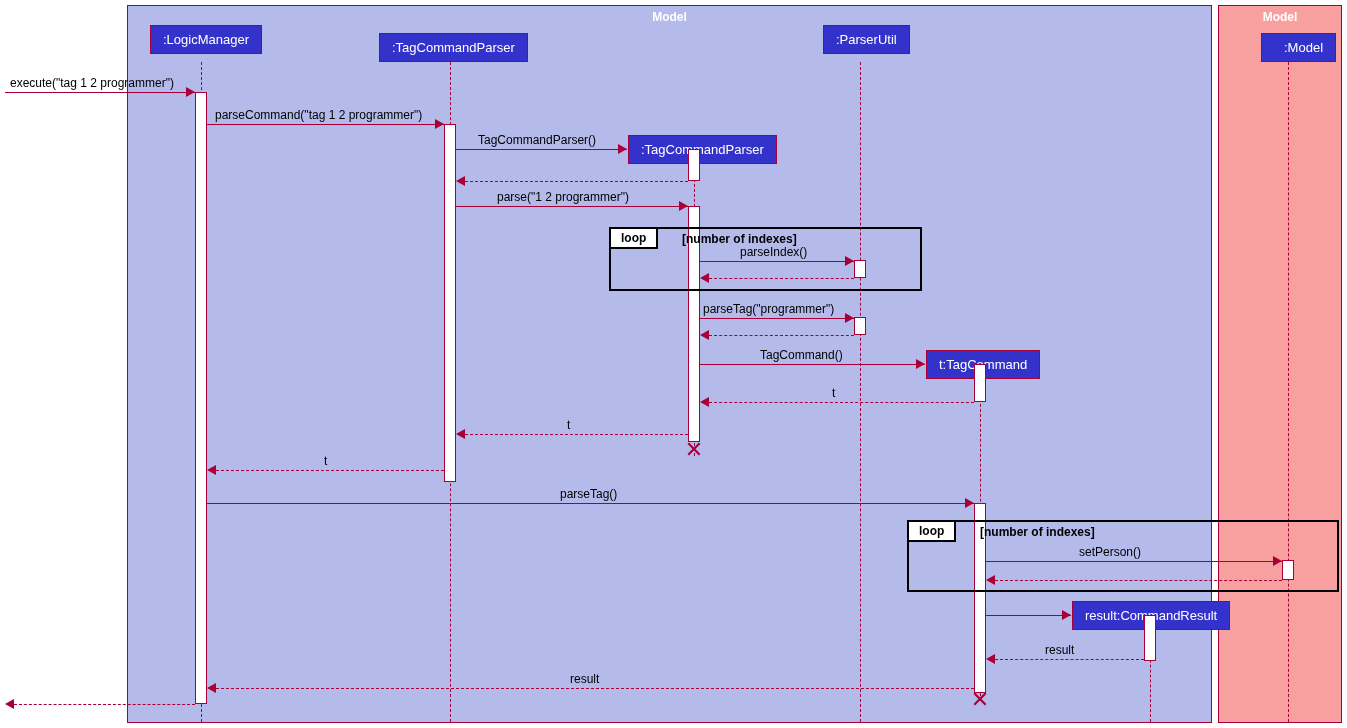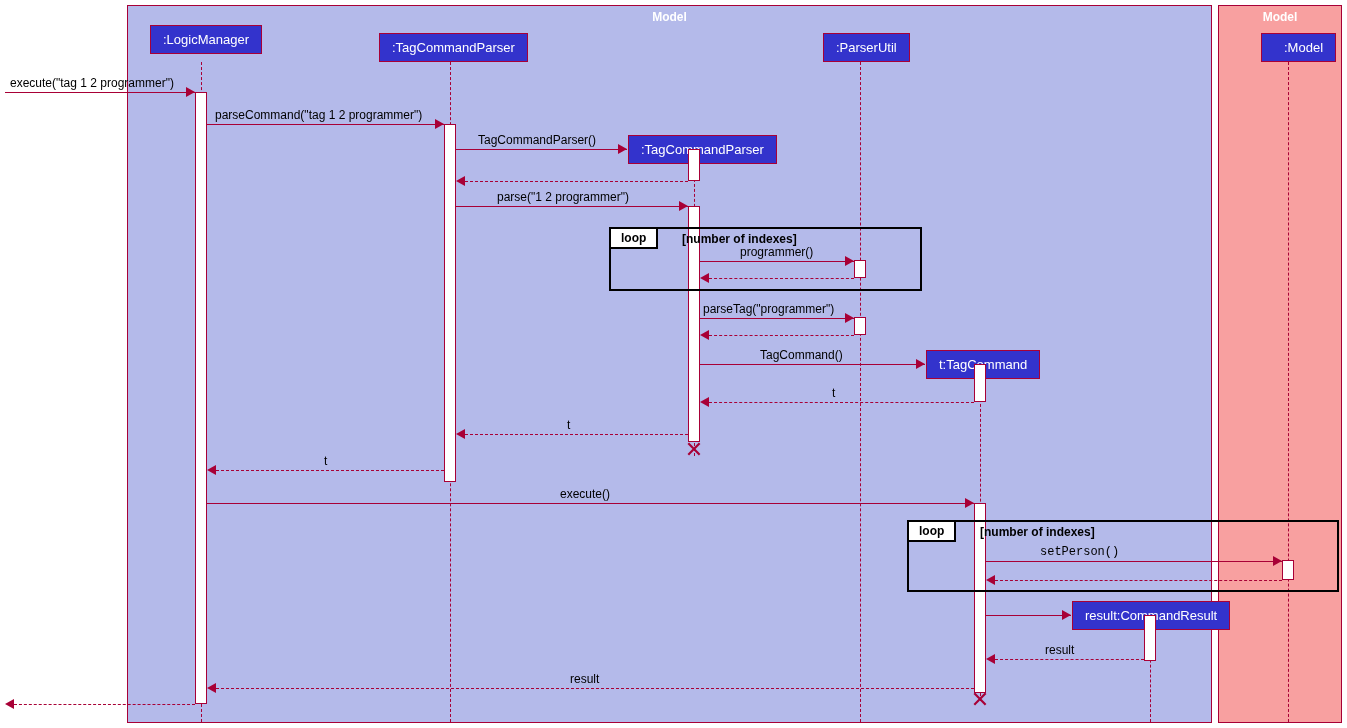":ParserUtil" div.participant { top: 33px -> 25px }
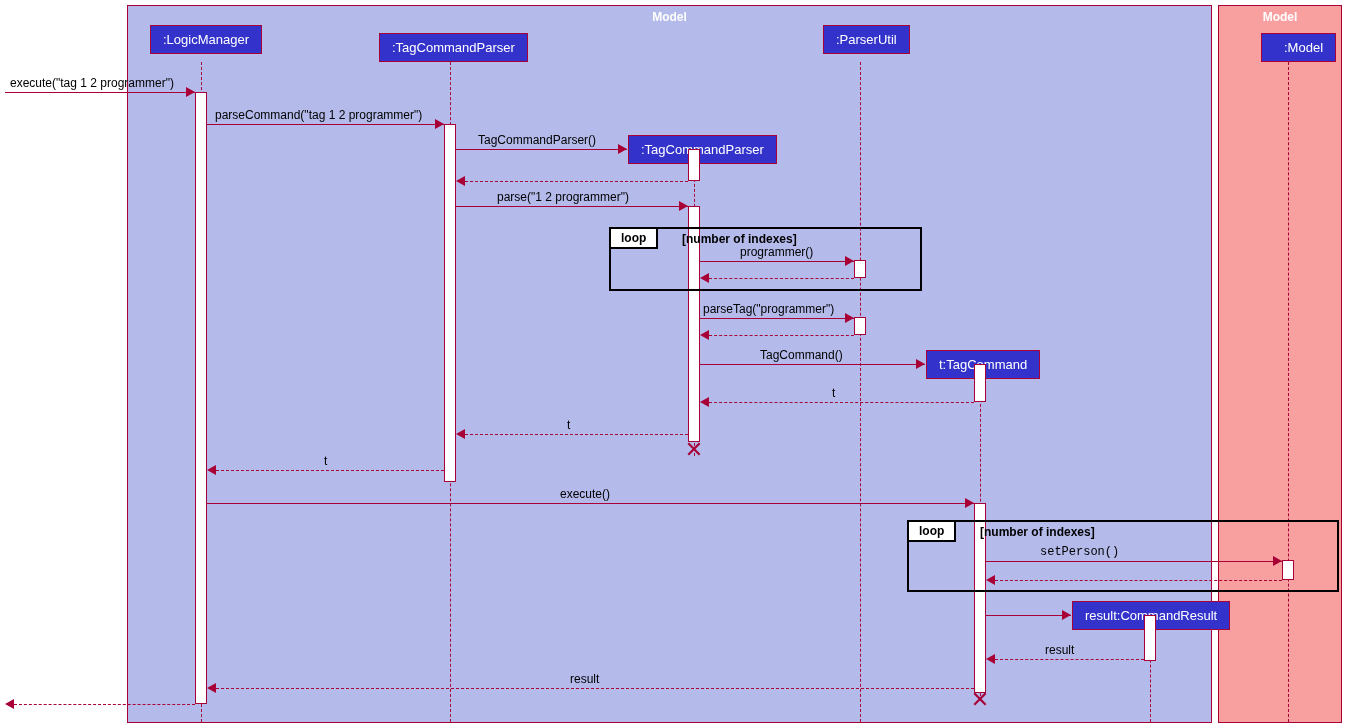"programmer()" div.msg { text: programmer -> parseIndex }
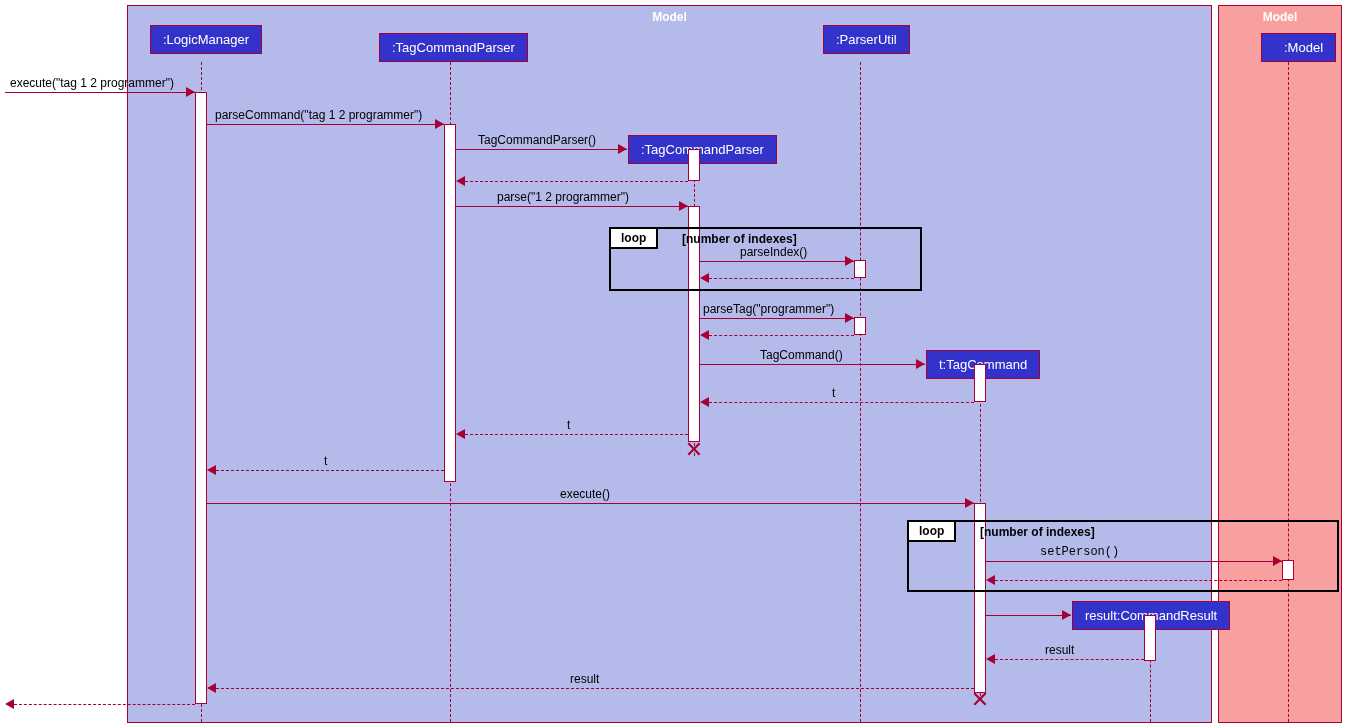"execute()" div.msg { text: execute -> parseTag }
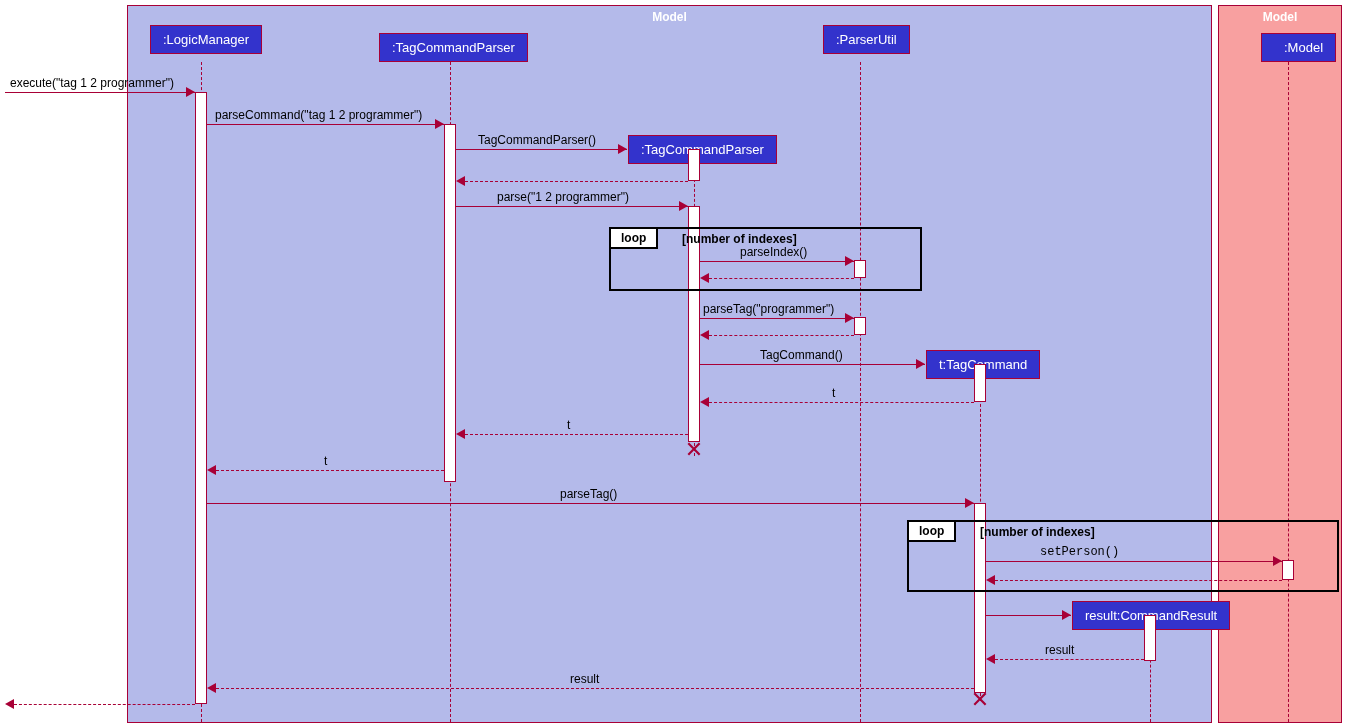"setPerson()" div.msg { font-family: Liberation Mono, monospace -> none; left: 1040px -> 1079px }
